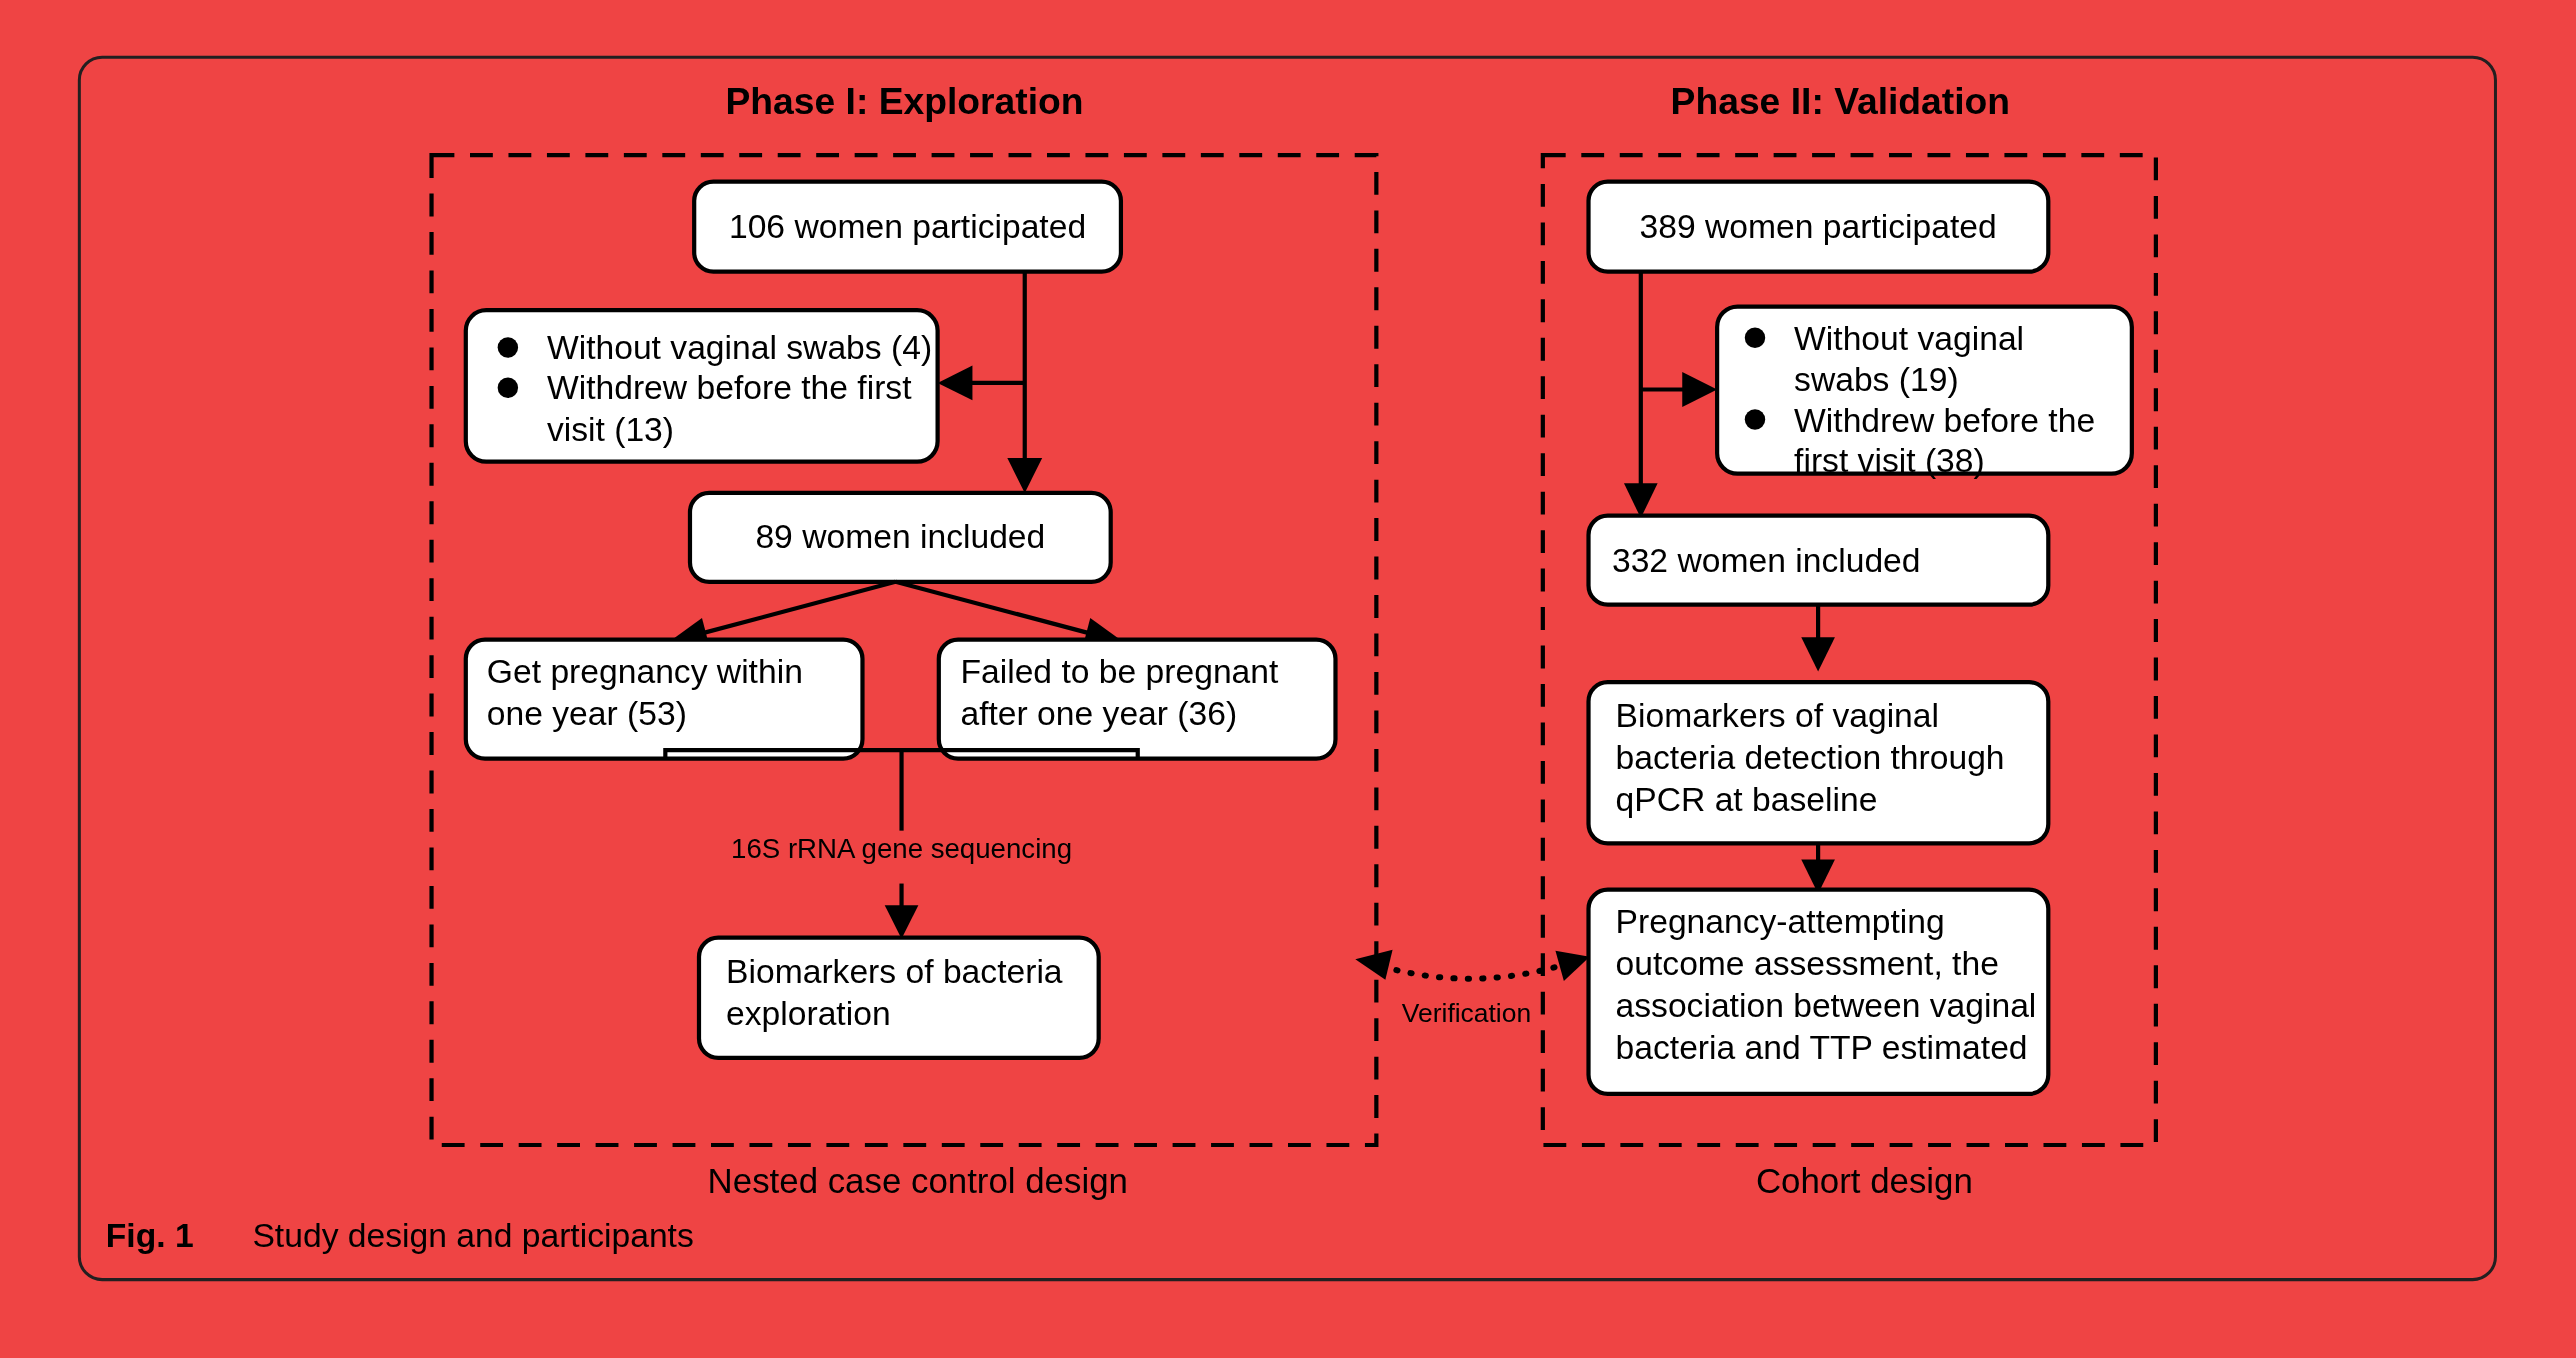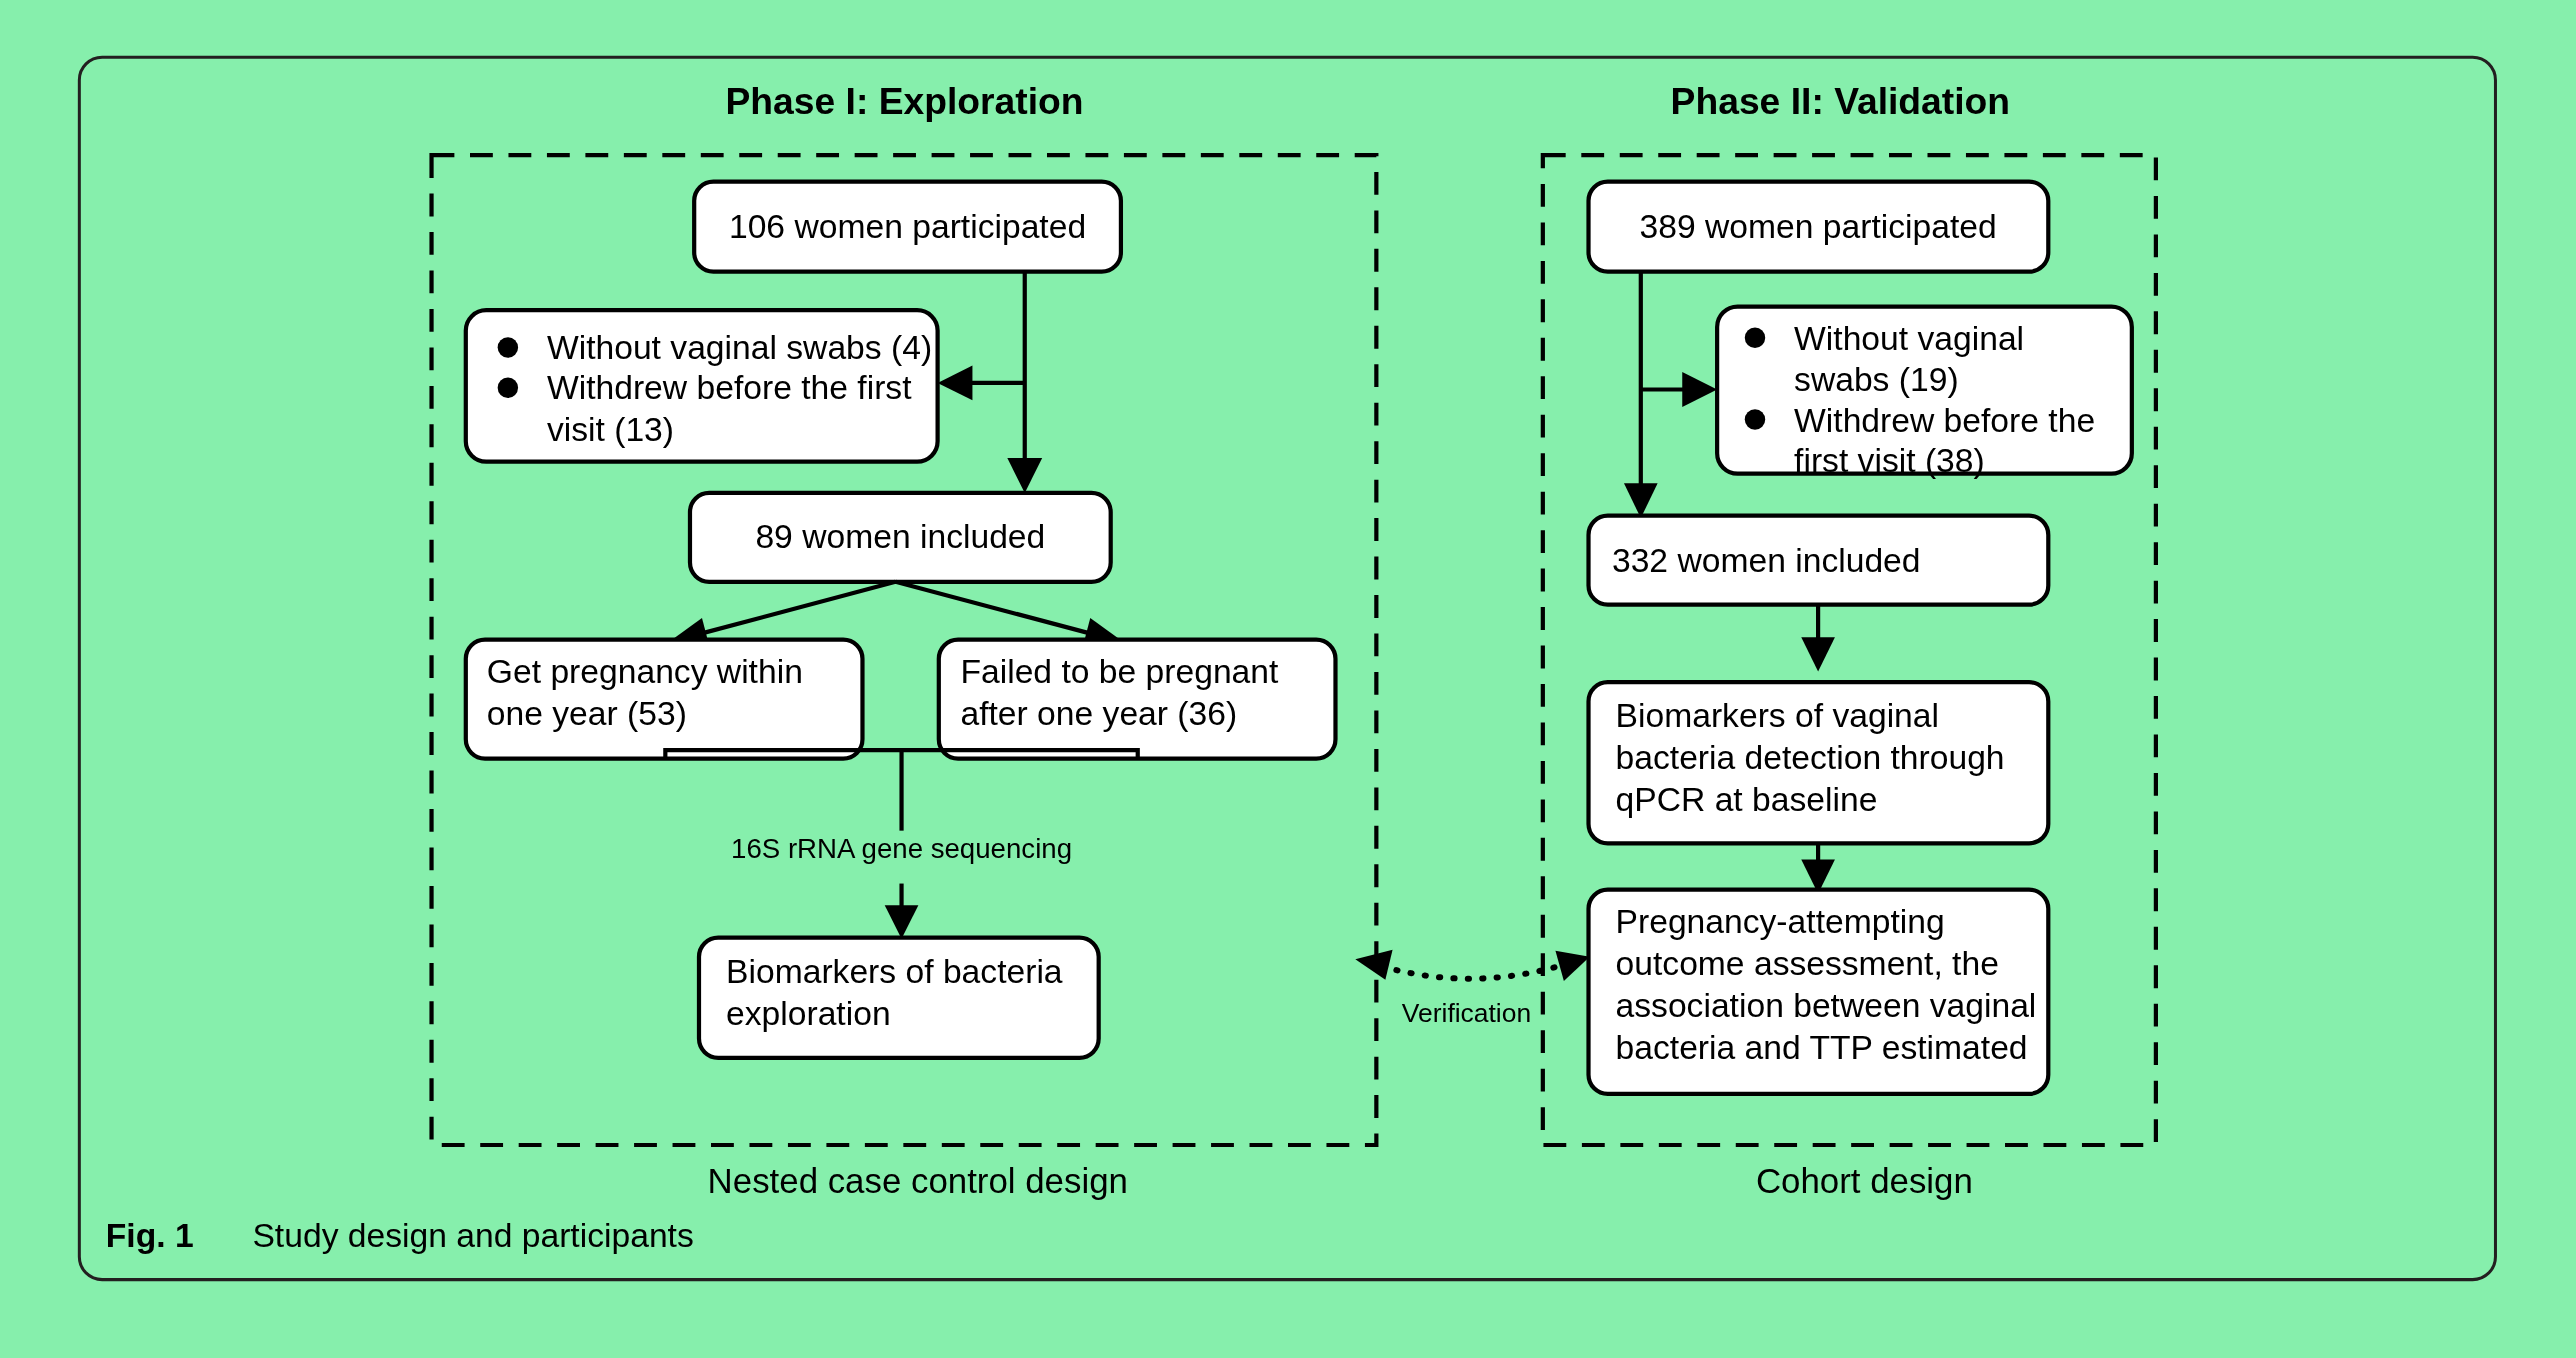"Phase I: Exploration" #page { background: #86efac -> #ef4444 }
